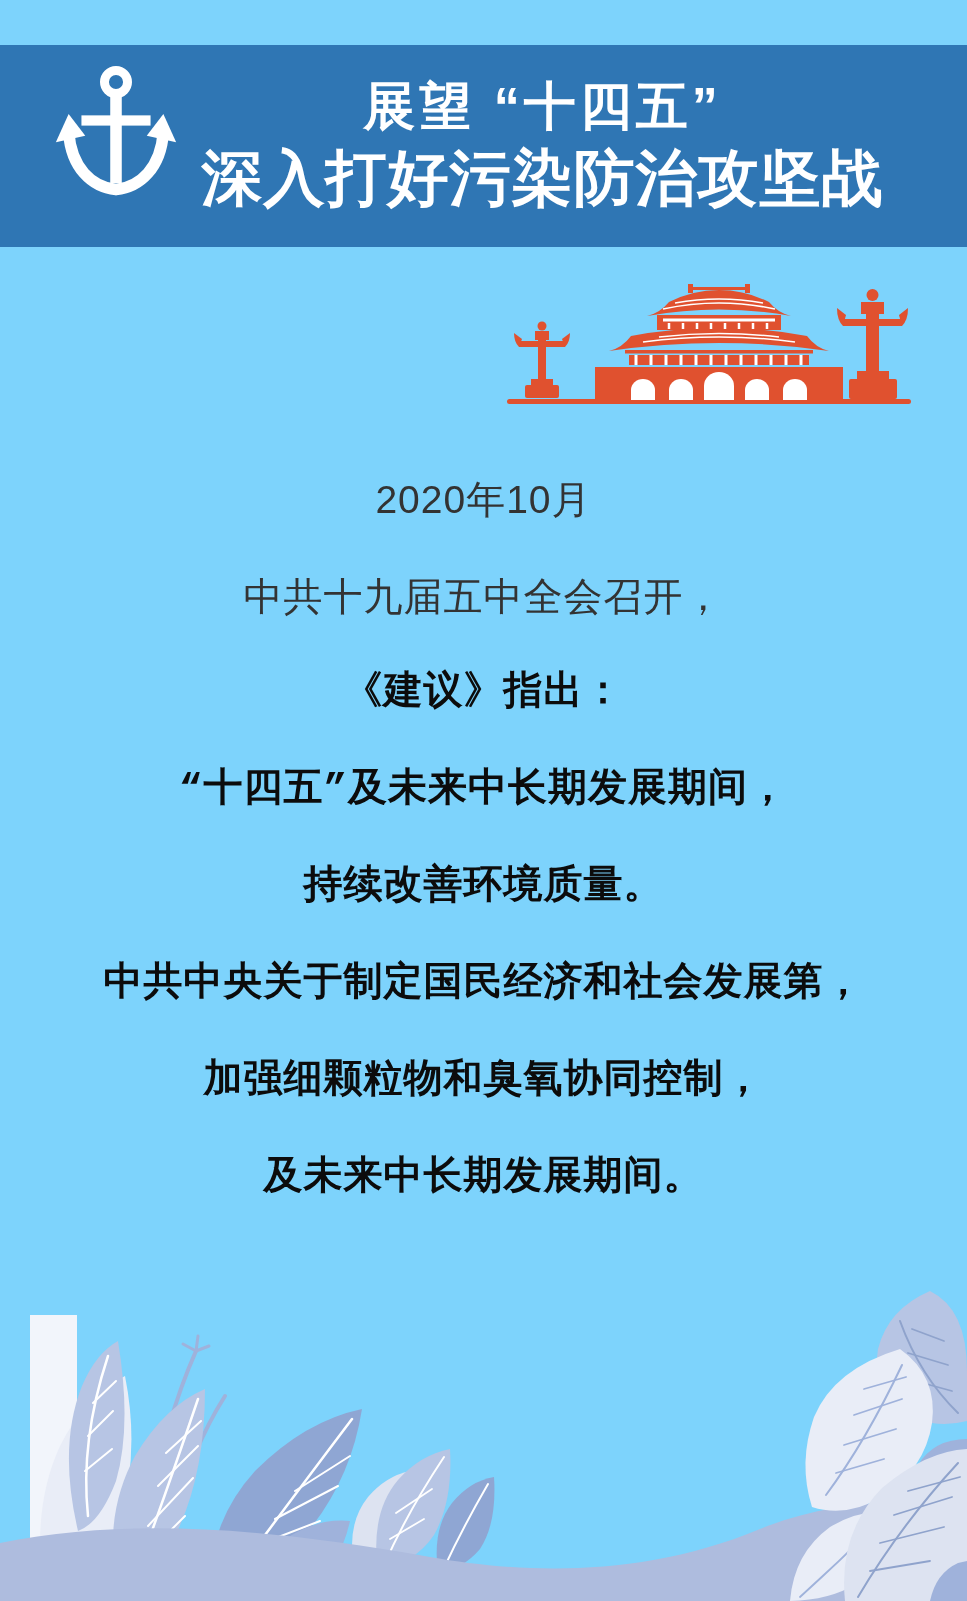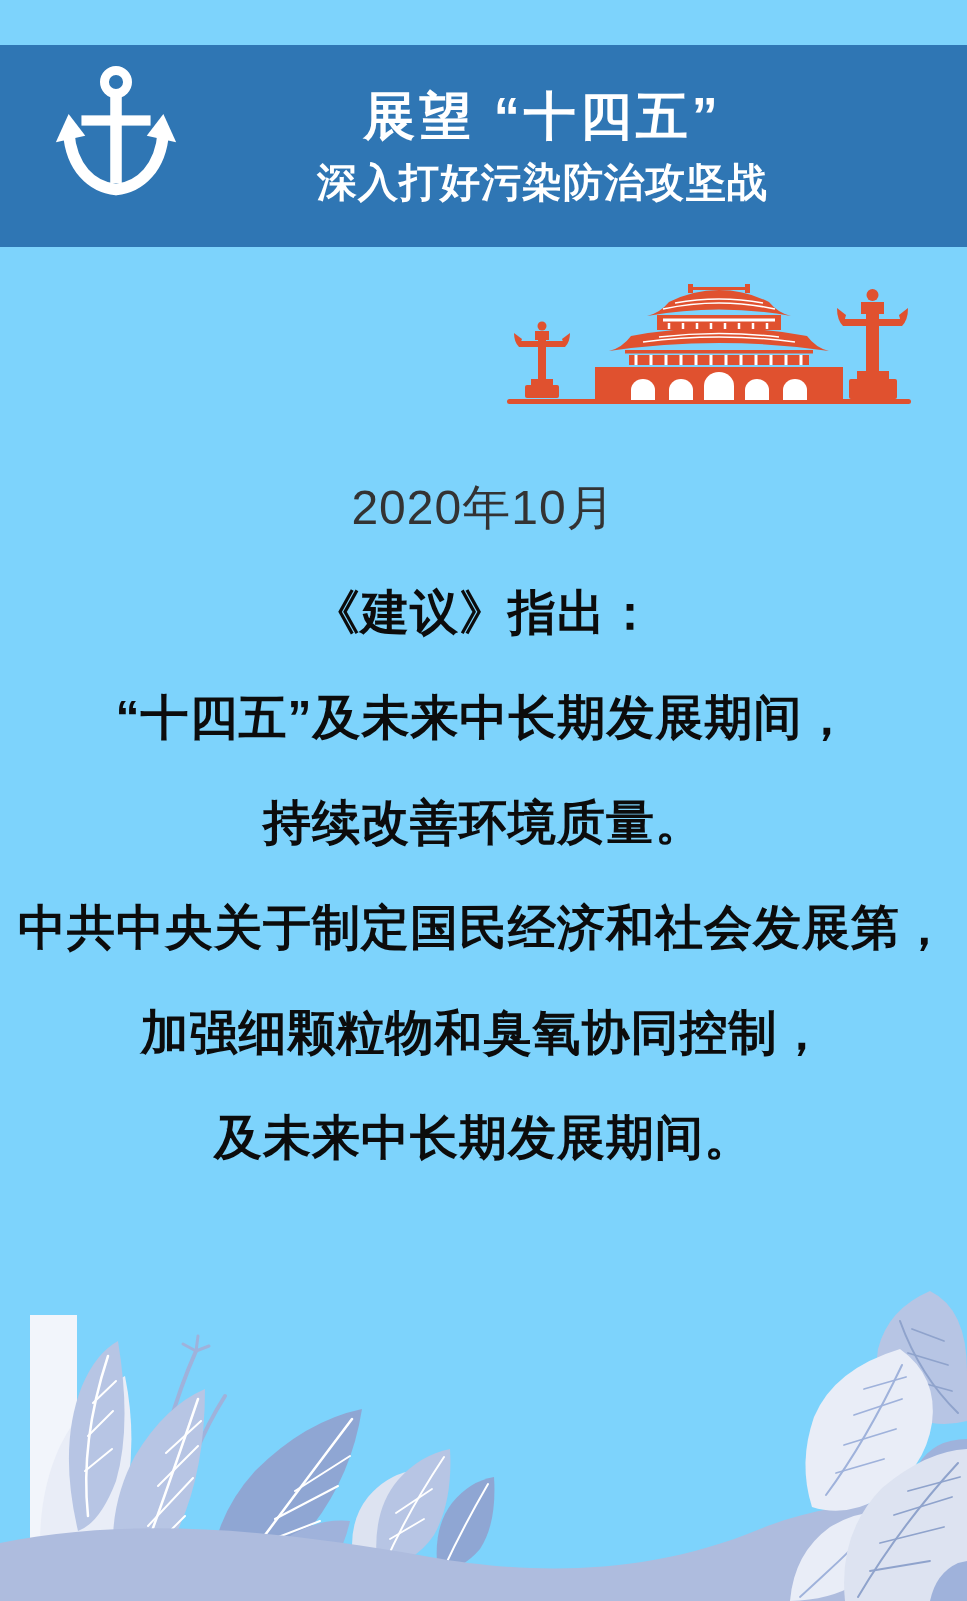"深入打好污染防治攻坚战" .t2 { font-family: none -> Liberation Mono, monospace; font-size: 40px -> 61px }
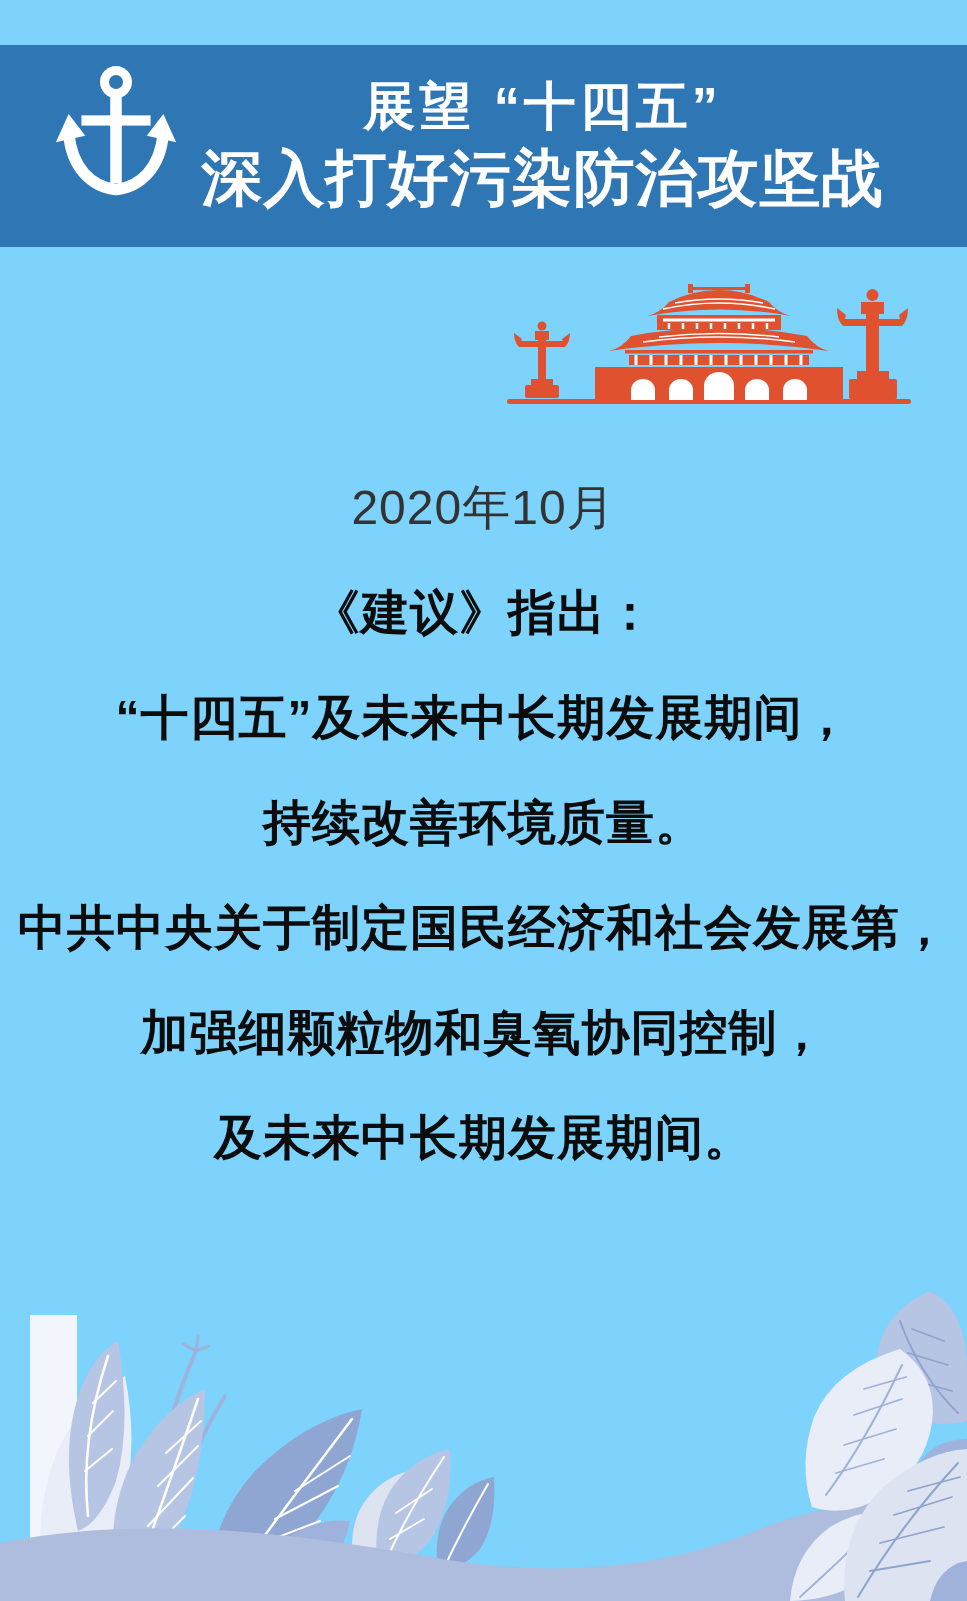"2020年10月" .content p { font-size: 48px -> 39px; margin: 16px -> 8px }
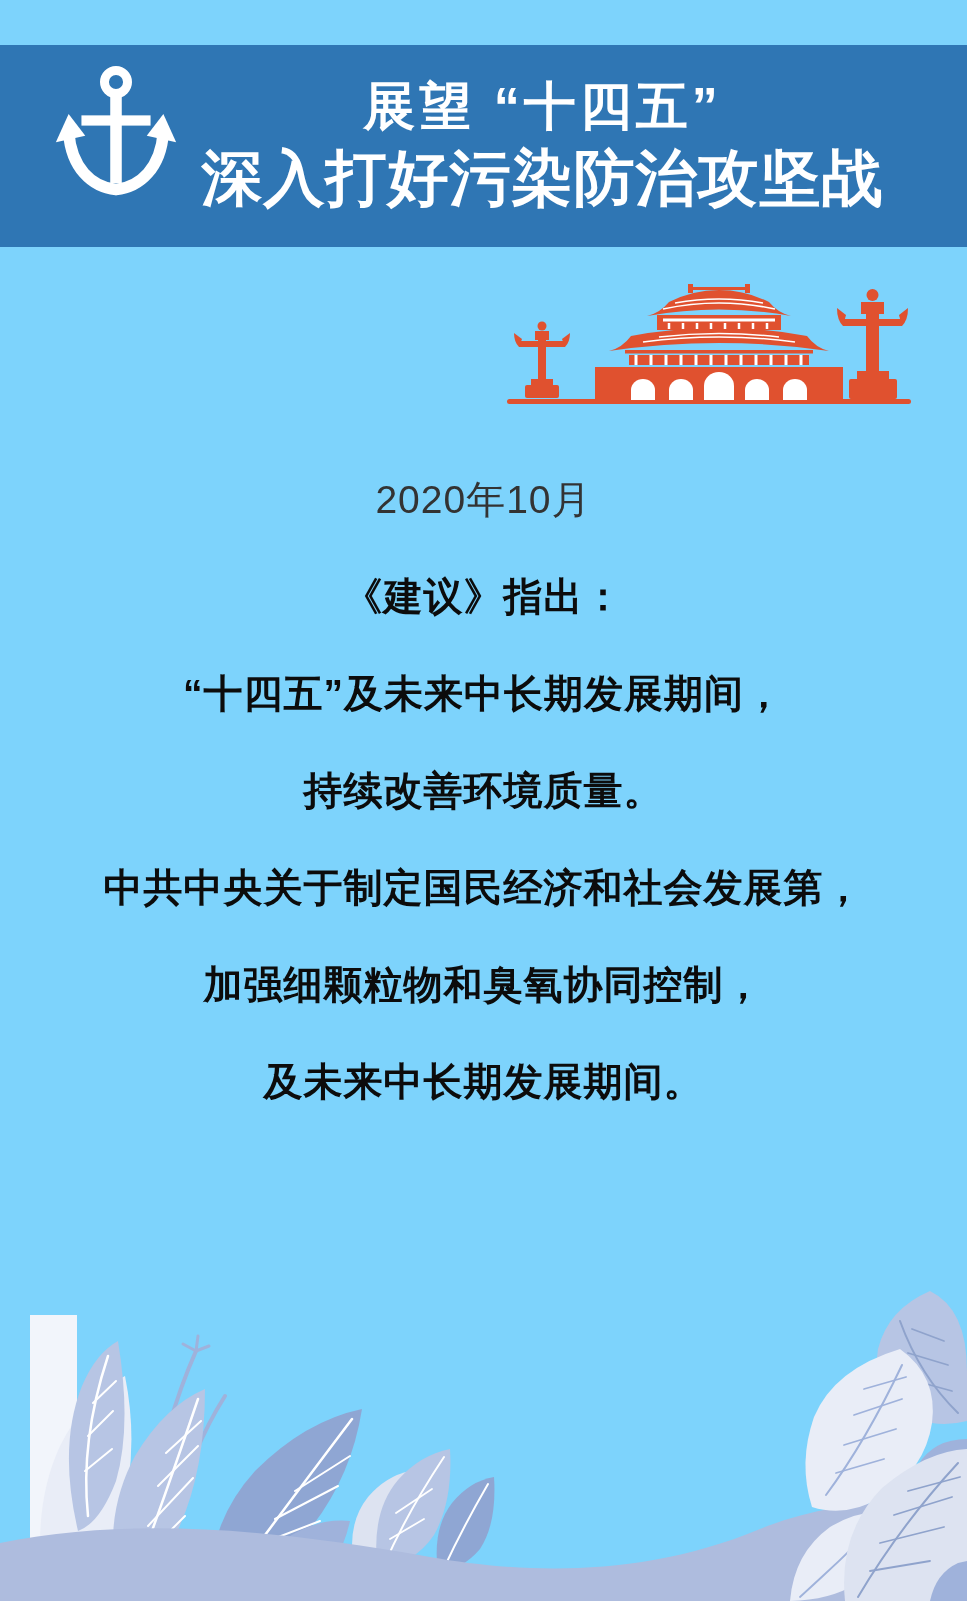"中共十九届五中全会召开，" p { html: none -> <p>中共十九届五中全会召开，</p> }
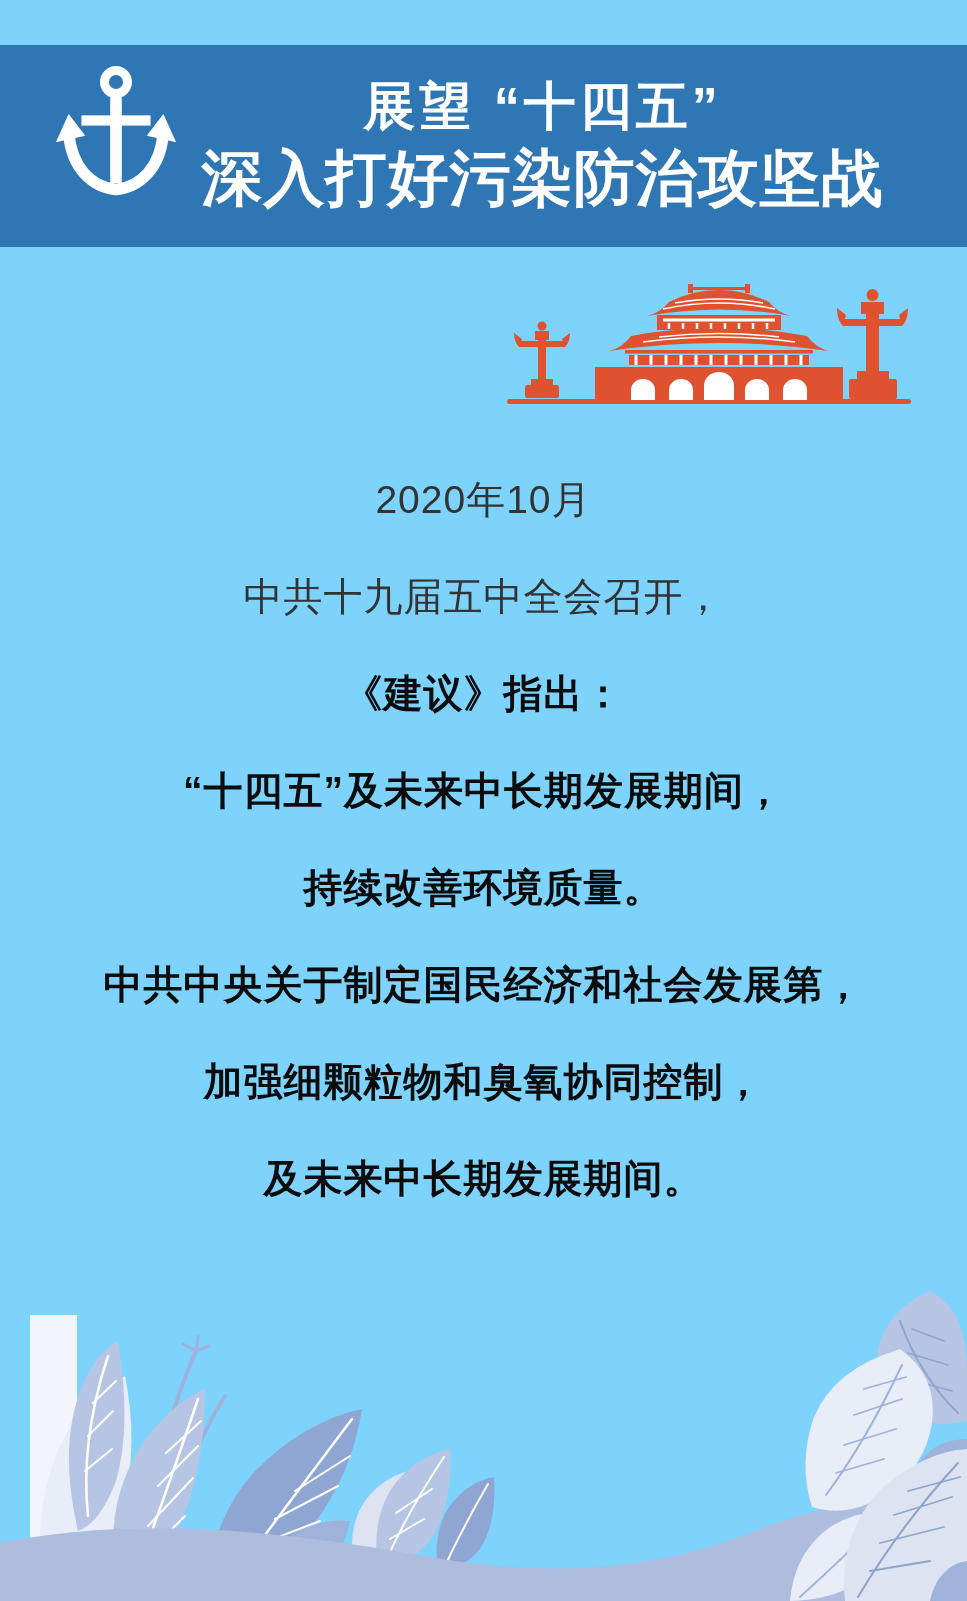"《建议》指出：" .content p.b { font-family: none -> Liberation Mono, monospace }
